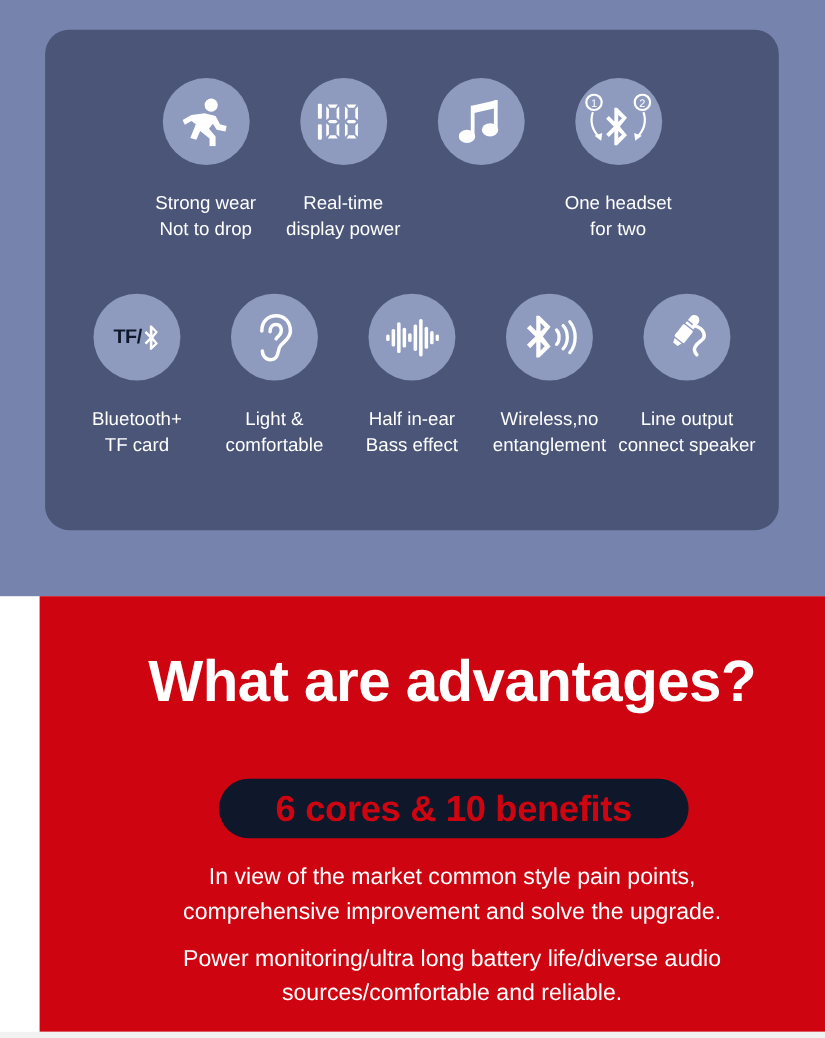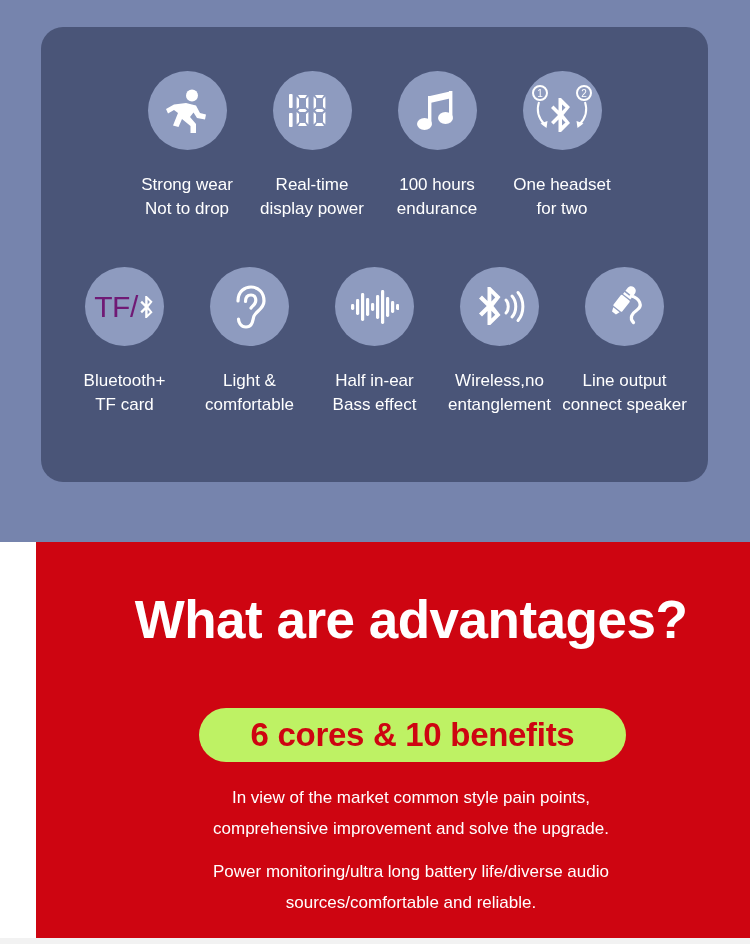"100 hours" div.feature-label { html: <div> <span>100 hours</span> <span>endurance</span> </div> -> none }
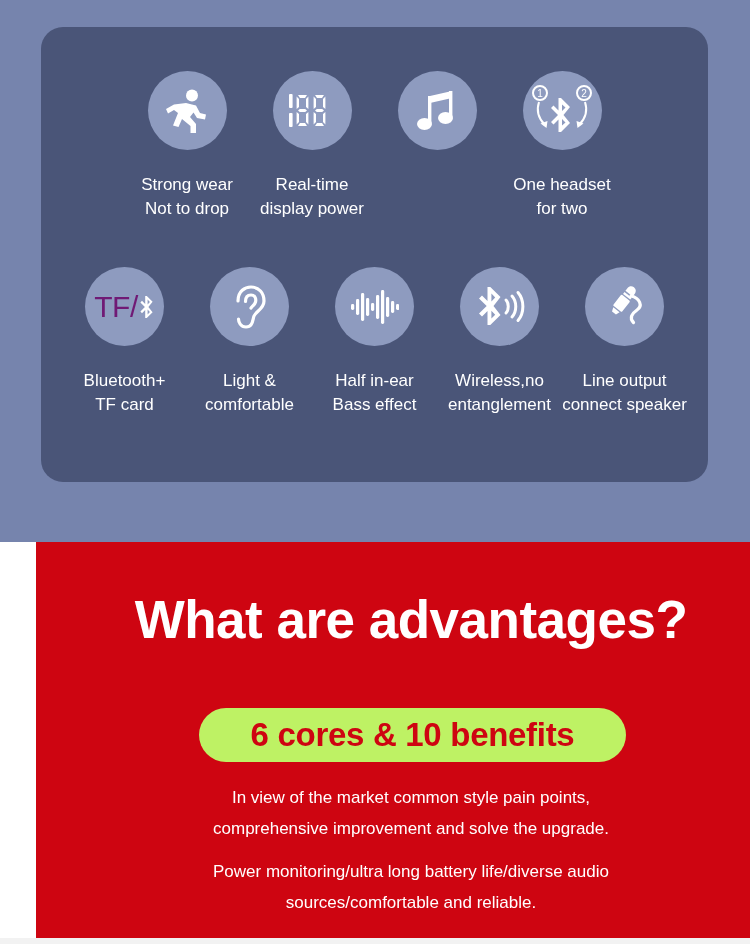"TF/" .tf-text { color: #701a75 -> #0f172a; font-size: 30px -> 18px; font-weight: normal -> bold }
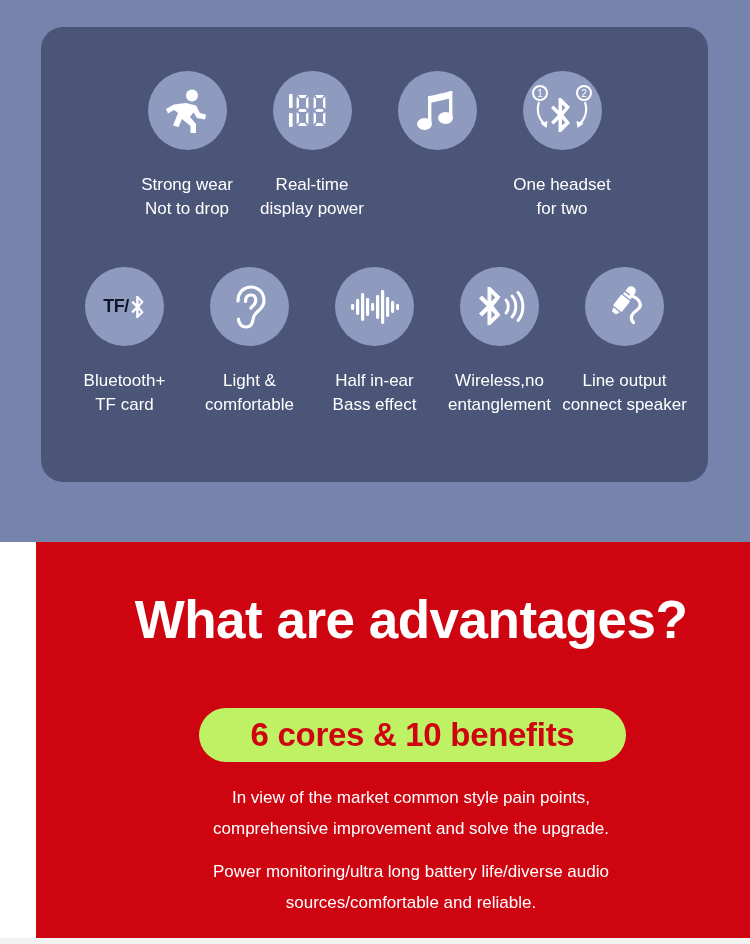"6 cores & 10 benefits" .badge-pill { background: #bef264 -> #0f172a }
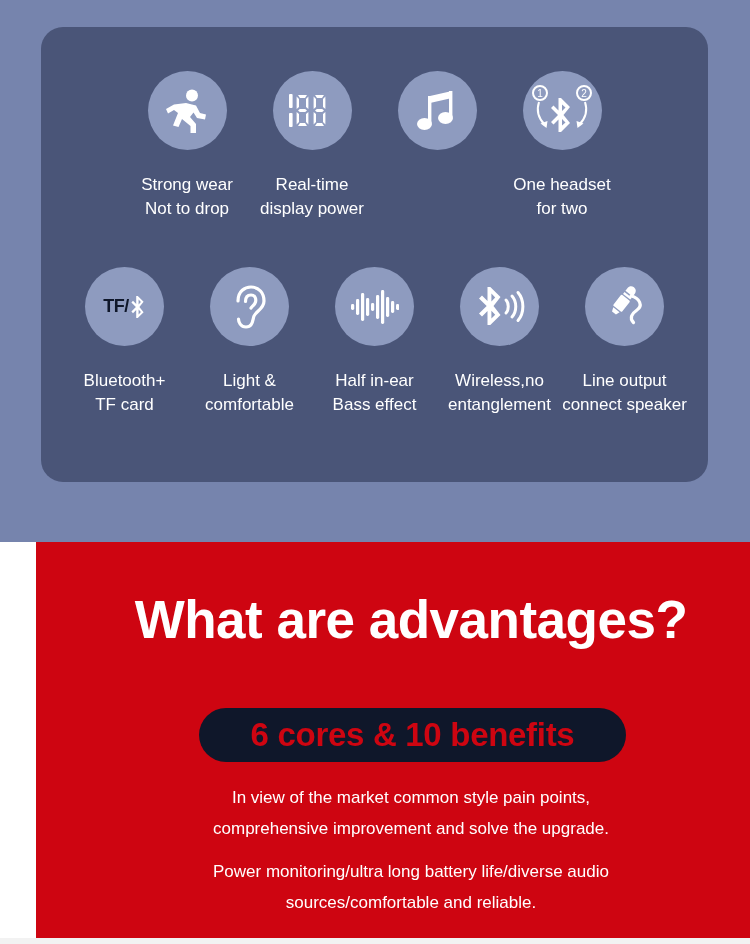"In view of the market" .body-para { font-size: 17px -> 21px }
